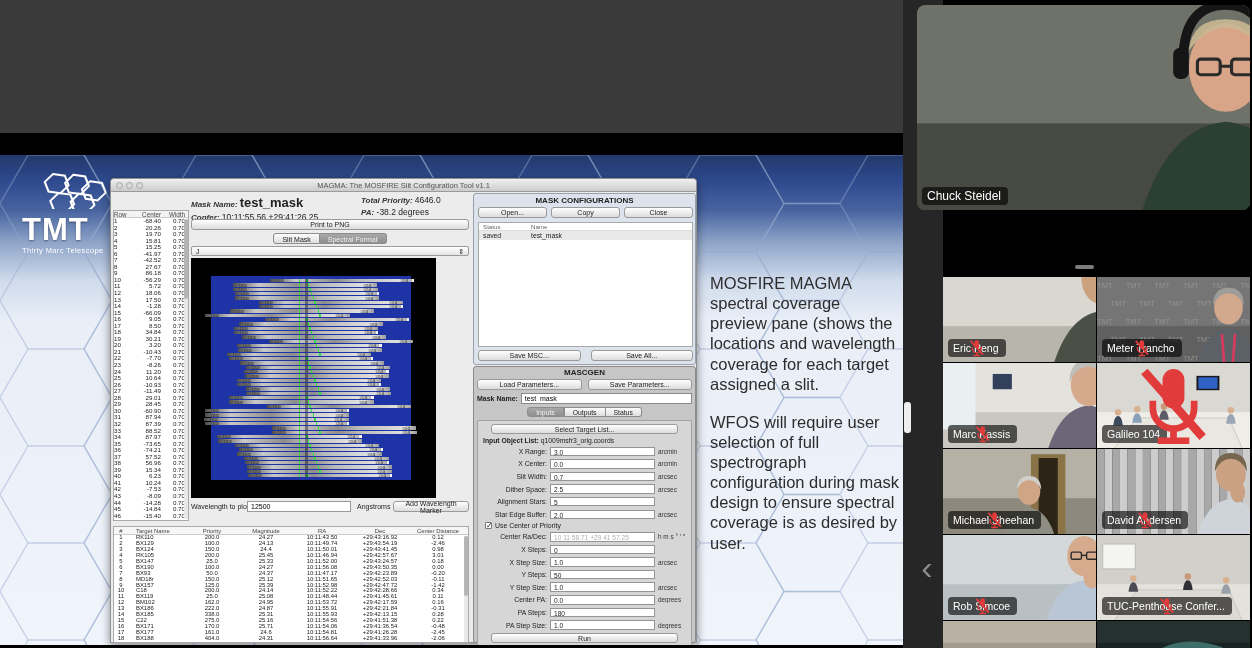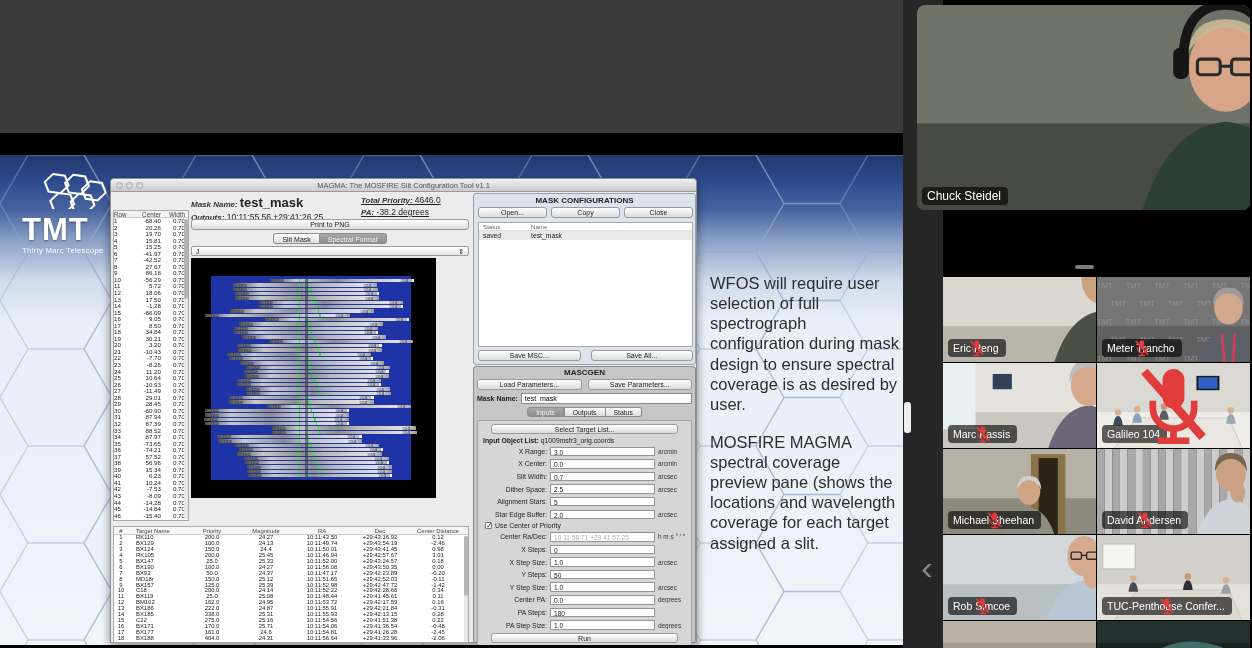"Total Priority: 4646.0" .mh-right { text-decoration: underline -> none }
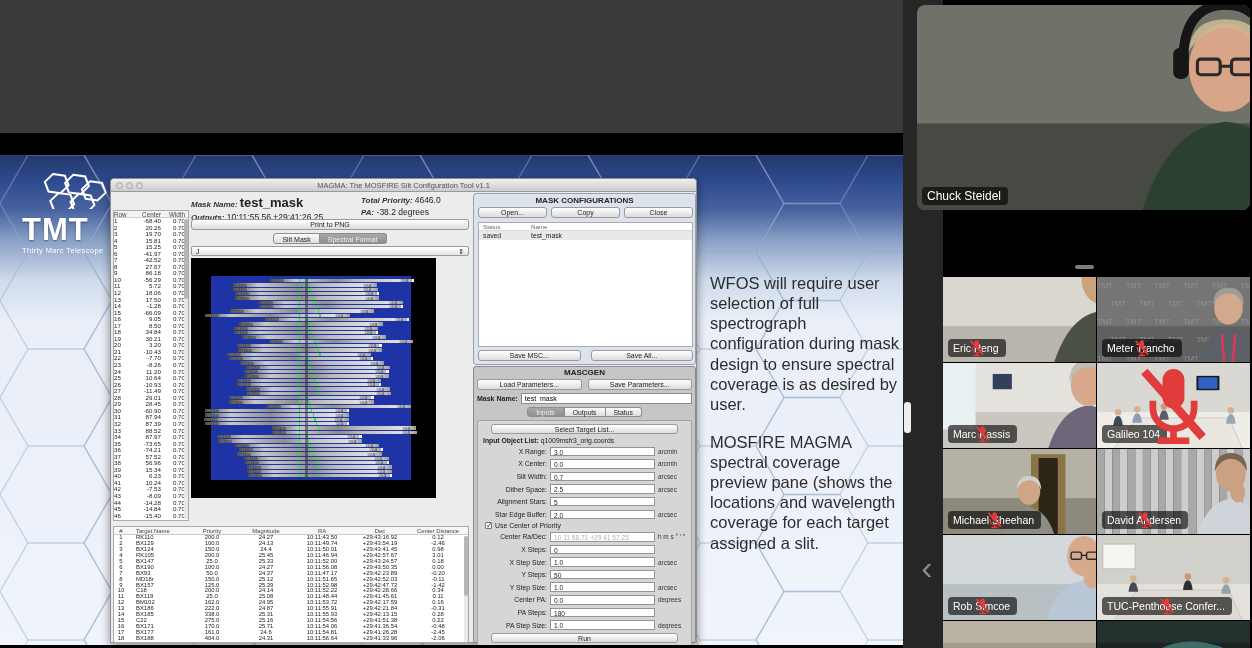"Outputs:" span.lbl-it { text: Outputs -> Confer }
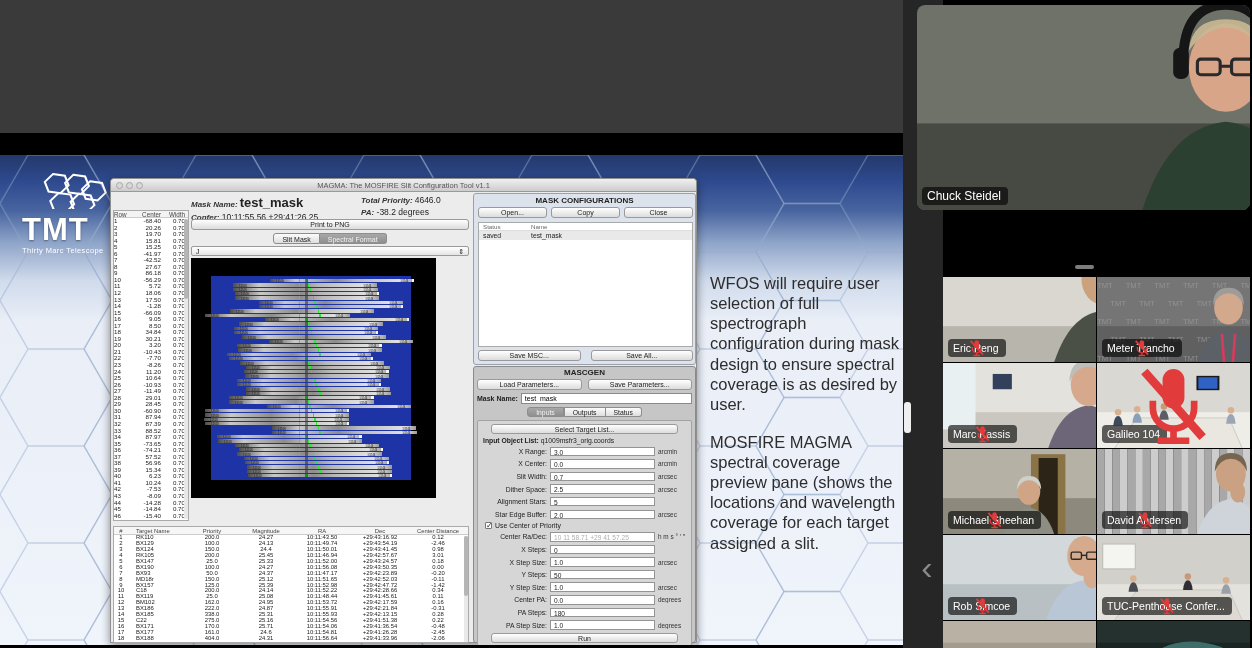"WFOS will require user selection" p { order: before "MOSFIRE MAGMA spectral coverage preview" -> after "MOSFIRE MAGMA spectral coverage preview" }
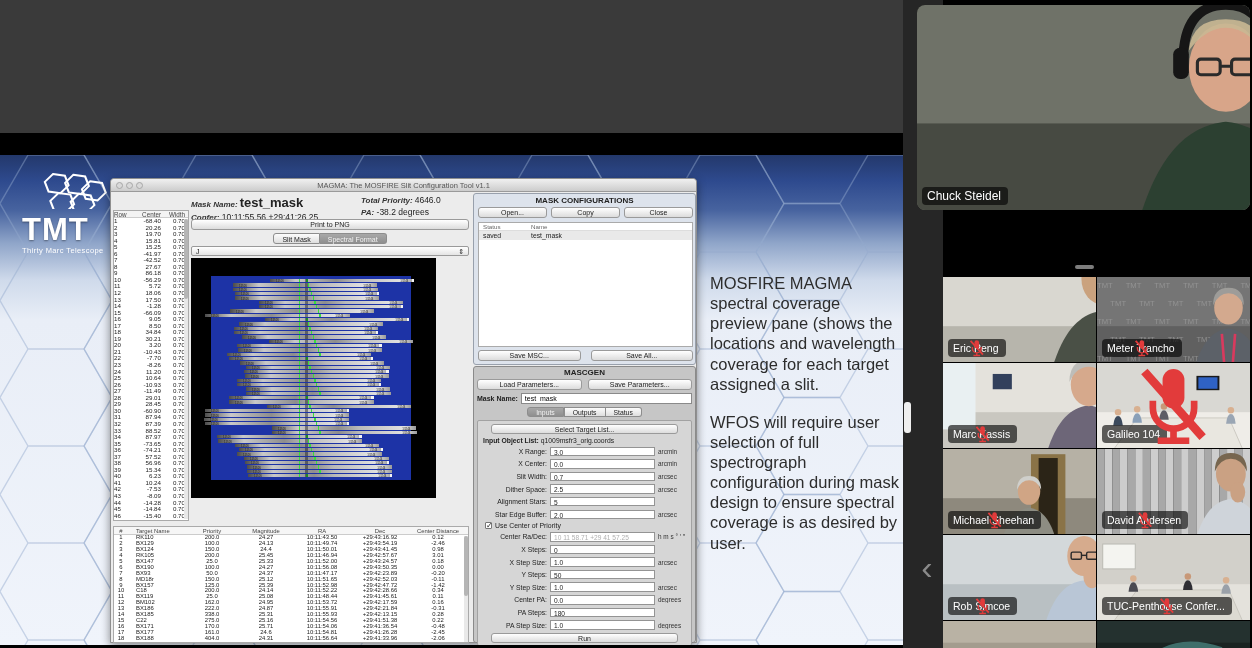"12500" div.abs { html: none -> <div> <span>Wavelength to plot:</span> <input> <span>Angstroms</span> <div>Add Wavelength Marker</div> </div> }
